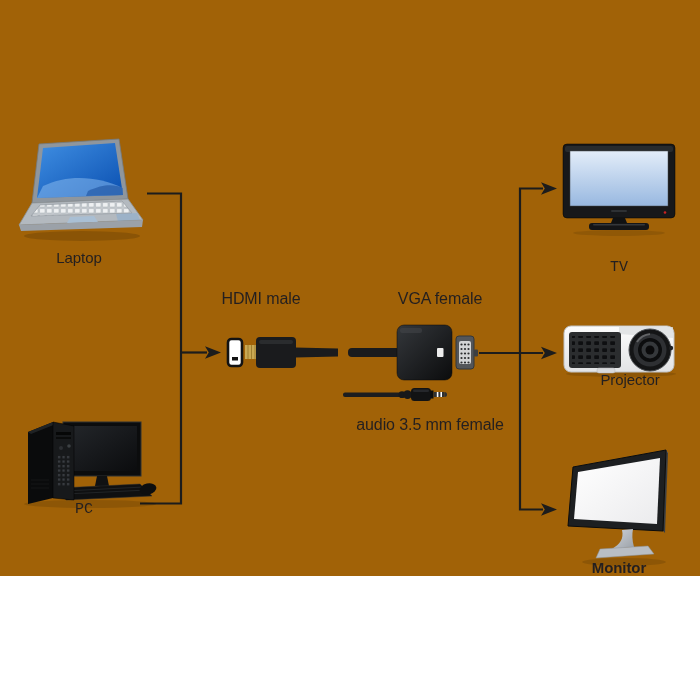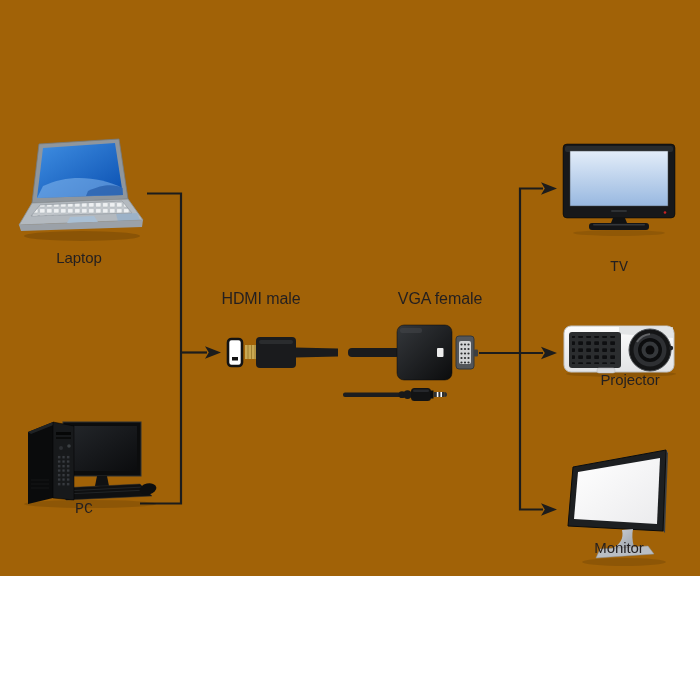"audio 3.5 mm female" div.lbl { html: none -> <div>audio 3.5 mm female</div> }
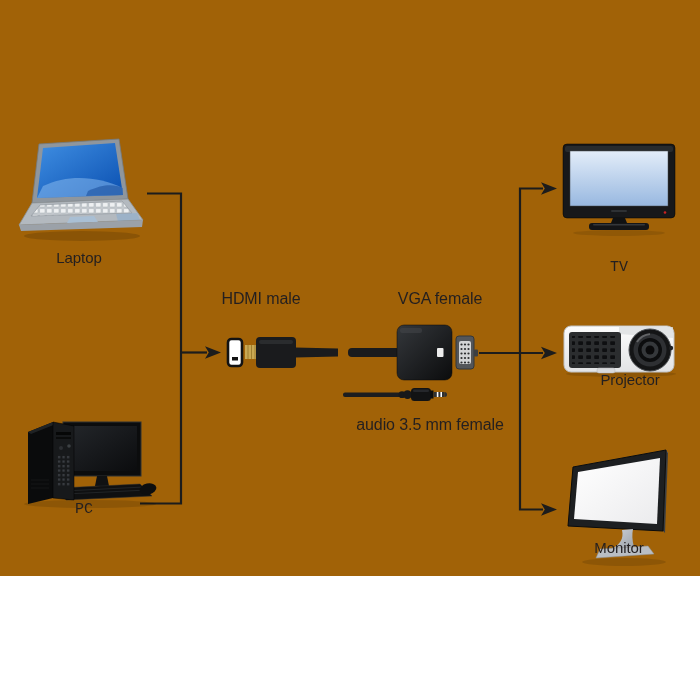"Monitor" div.lbl { font-weight: none -> bold; top: 540px -> 560px }
